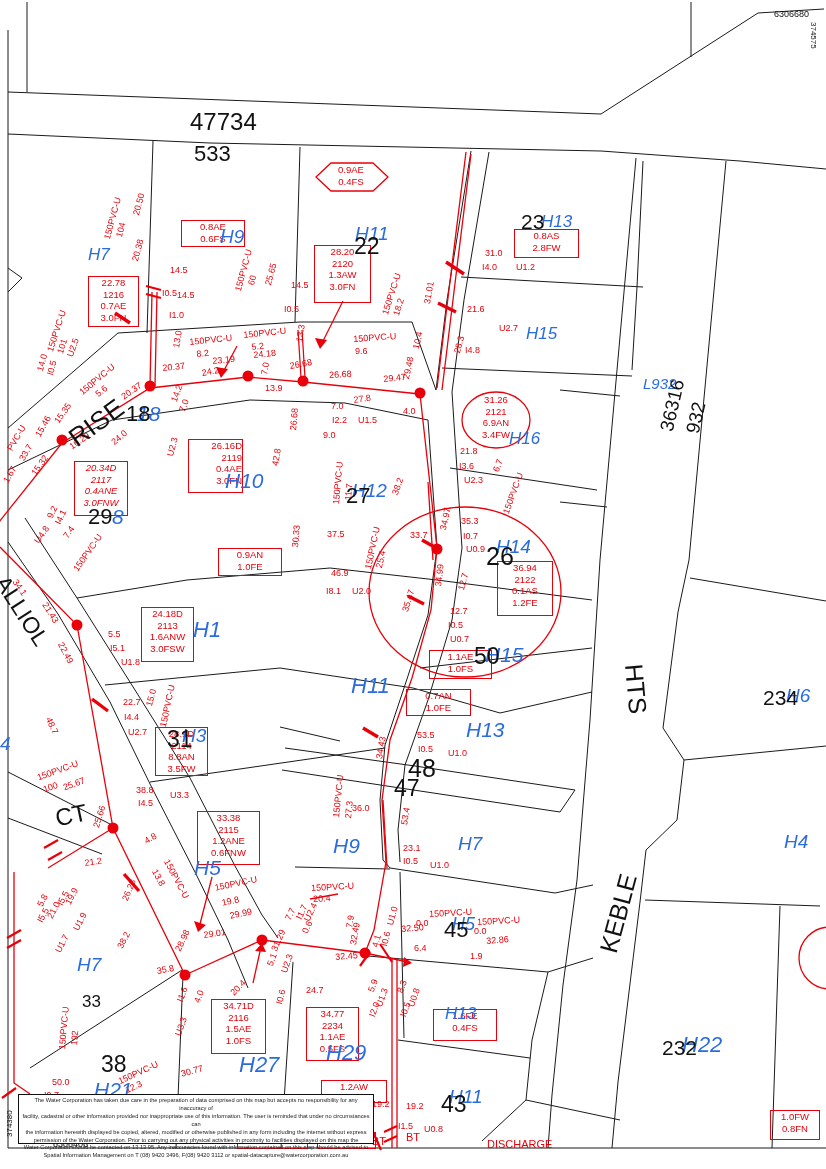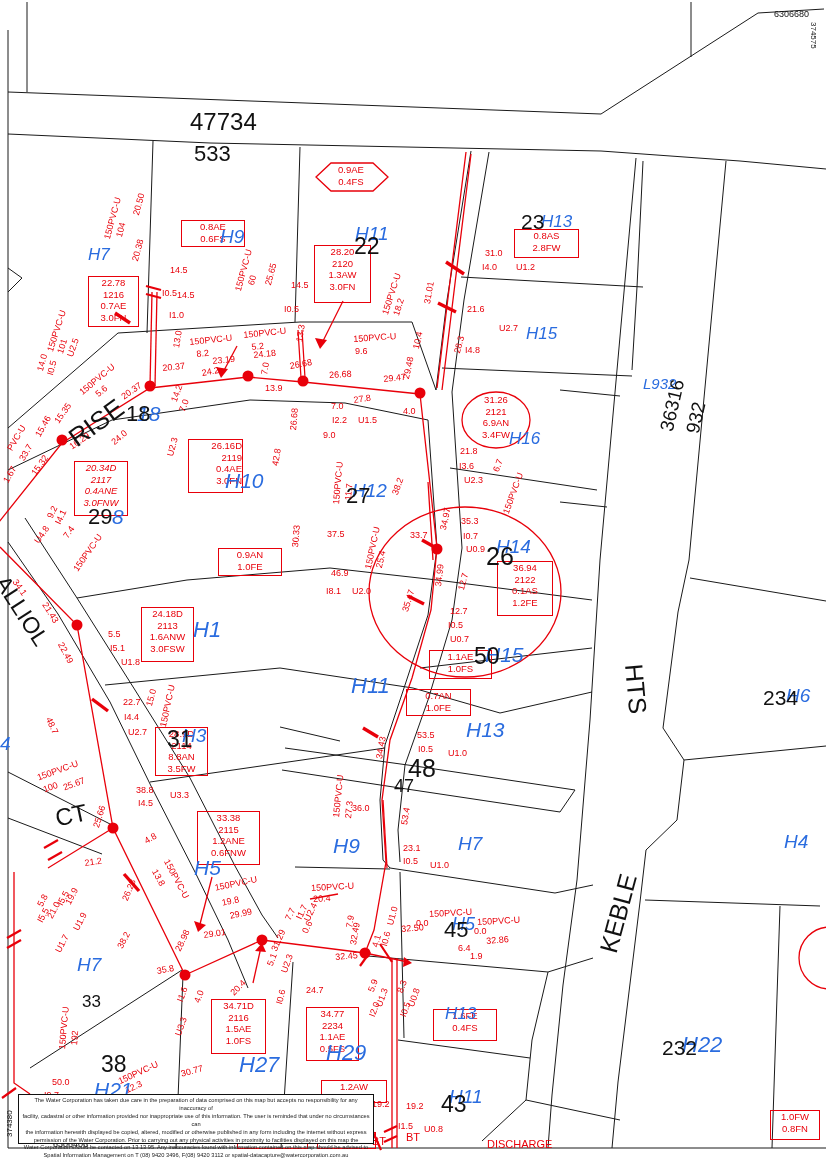"47" span.lb { font-size: 18px -> 23px }
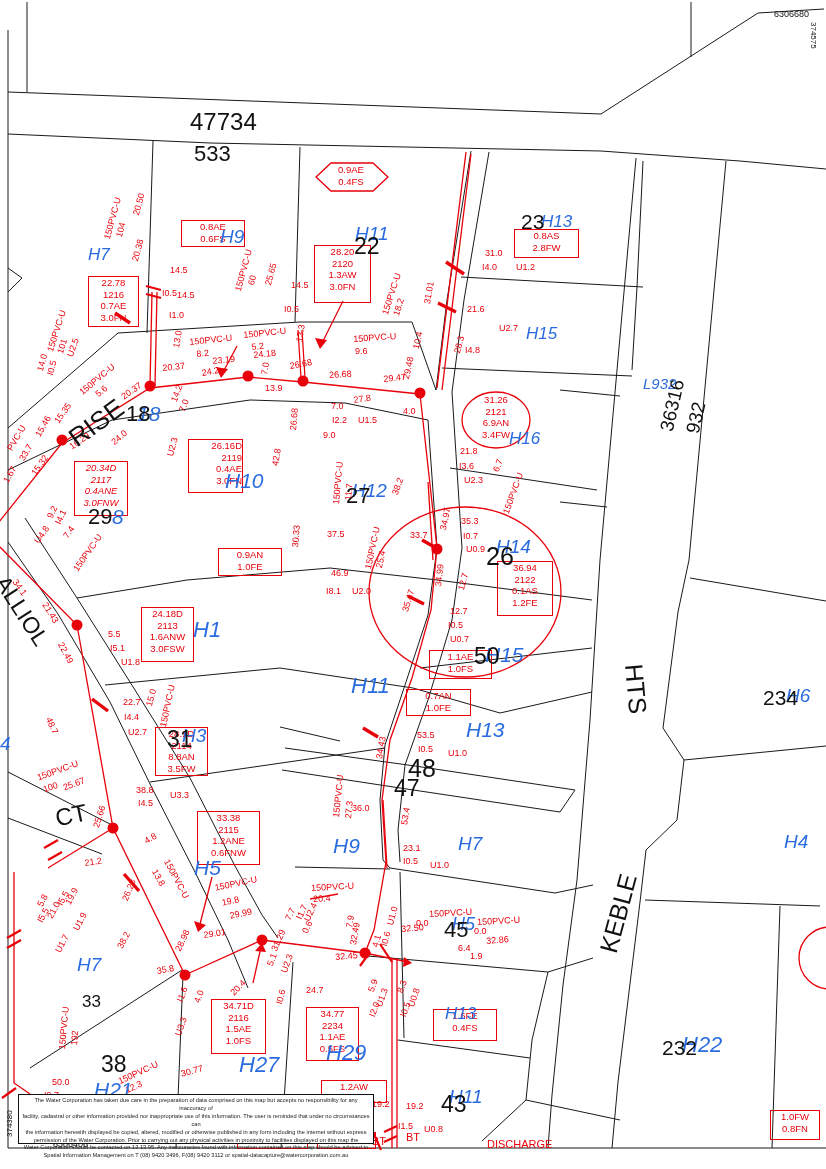"6.4" span.lb { margin-left: 44px -> none }
